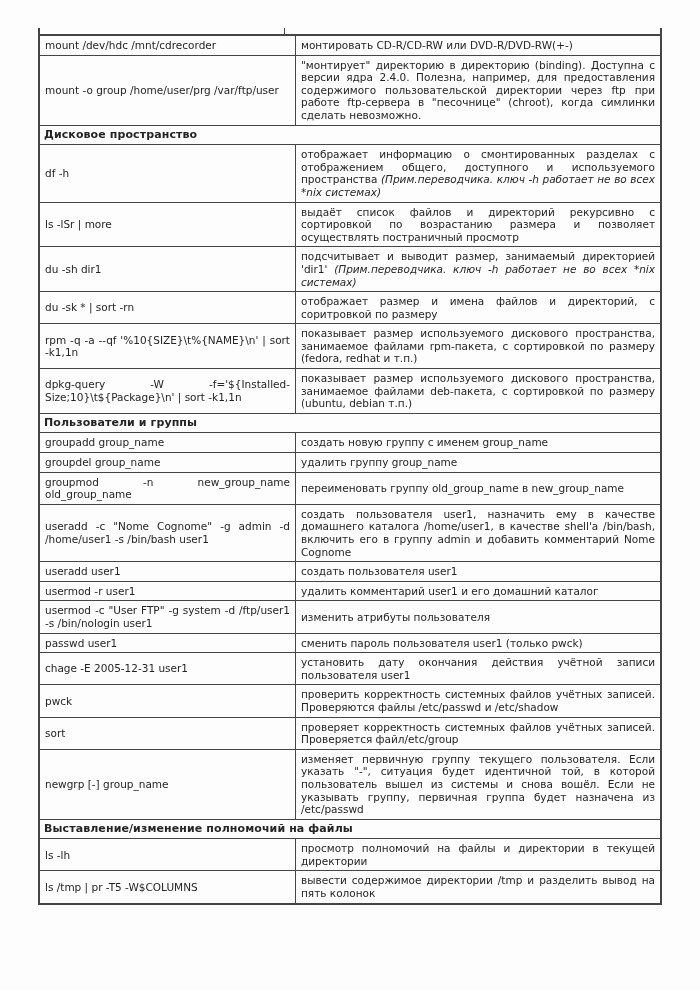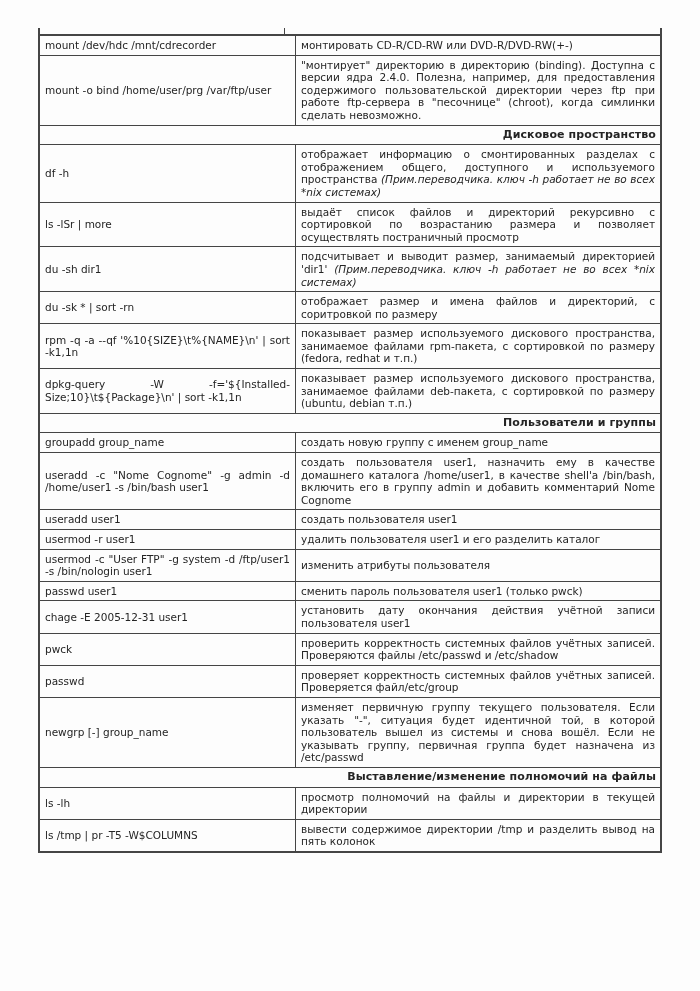"mount -o bind /home/user/prg" td.cmd { text: bind -> group }
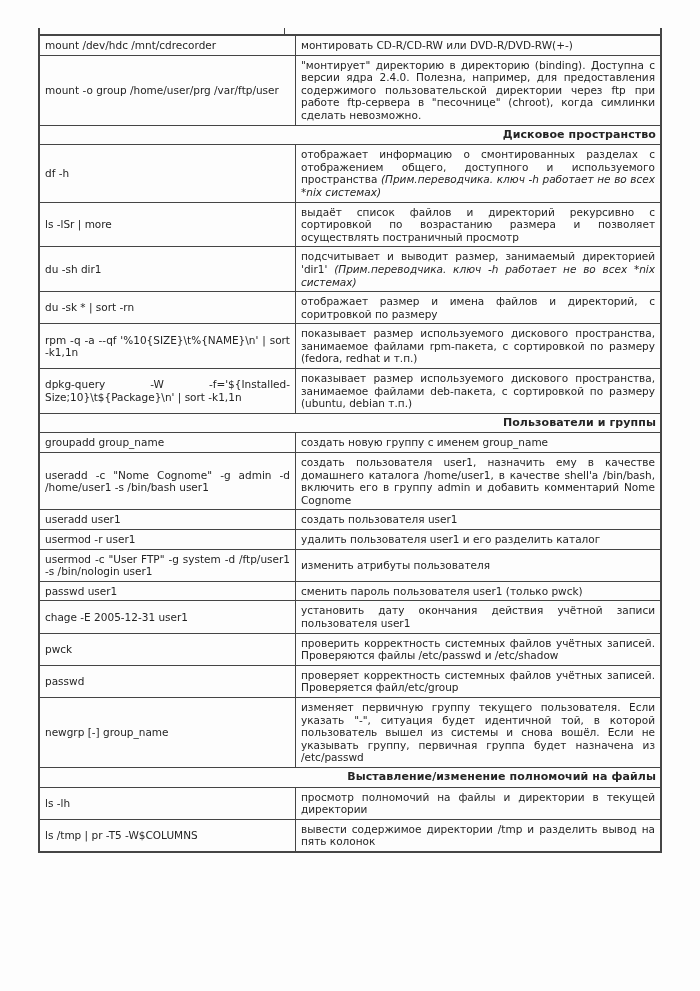"Дисковое пространство" td.section { text-align: right -> left }
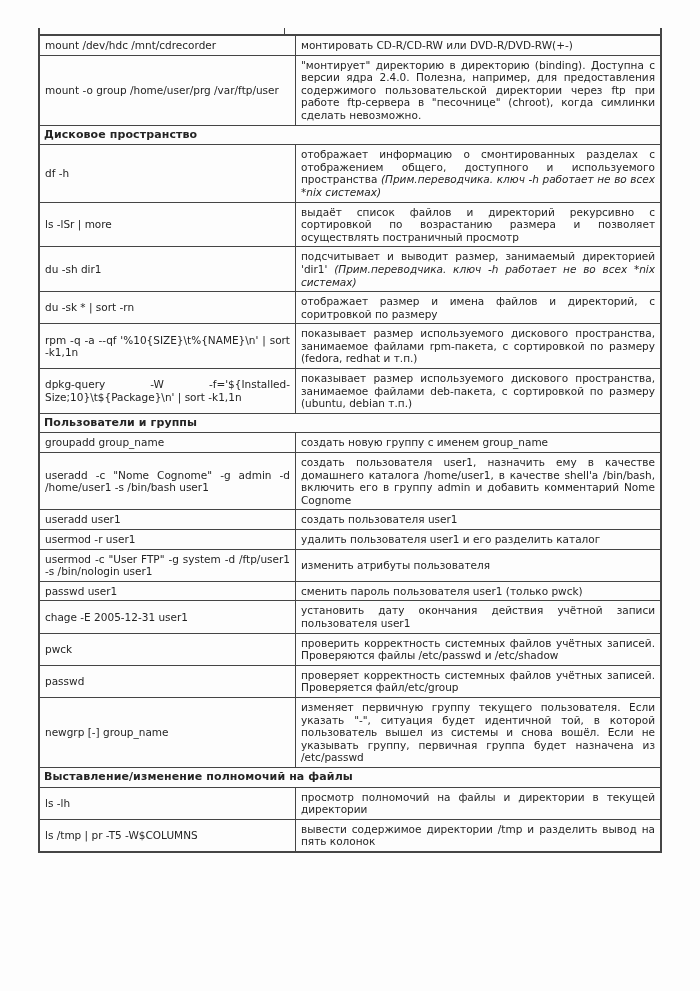"groupdel group_name" tr { html: none -> <tr> <td>groupdel group_name</td> <td><span>удалить группу group_name</span></td> </tr> }
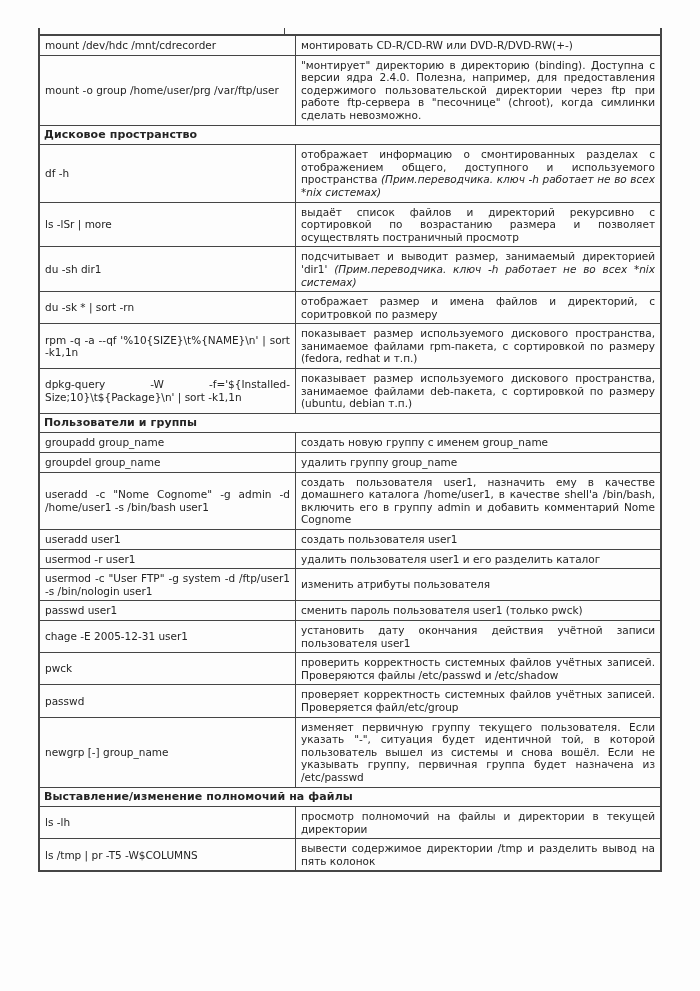"groupmod -n new_group_name" tr { html: none -> <tr> <td>groupmod -n new_group_name old_group_name</td> <td><span>переименовать группу old_group_name в new_group_name</span></td> </tr> }
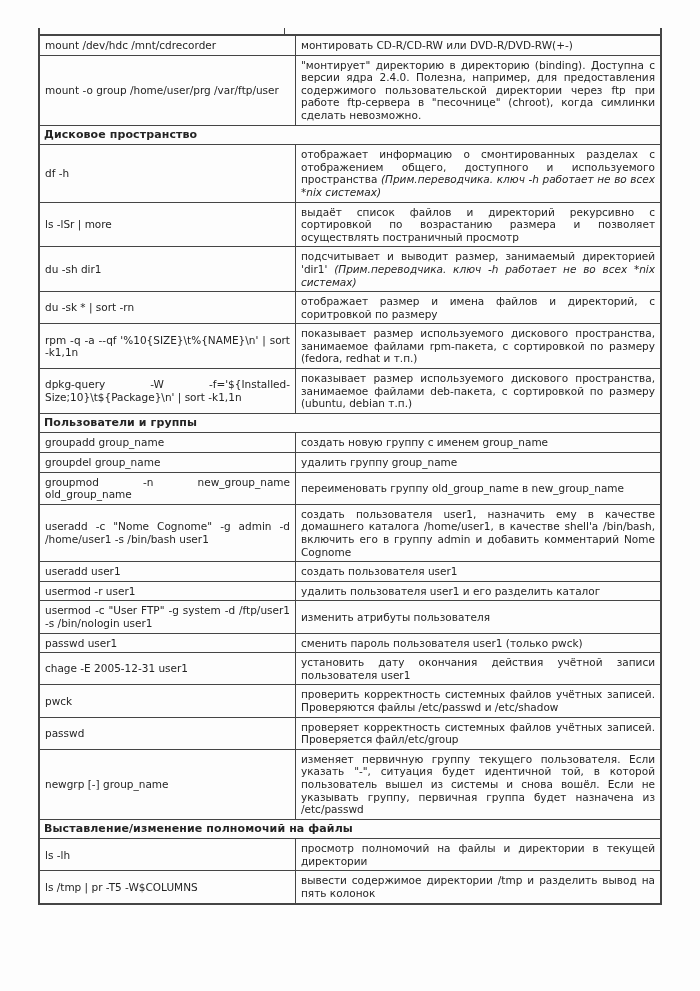"удалить пользователя user1 и его" span { text: пользователя user1 и его разделить -> комментарий user1 и его домашний }
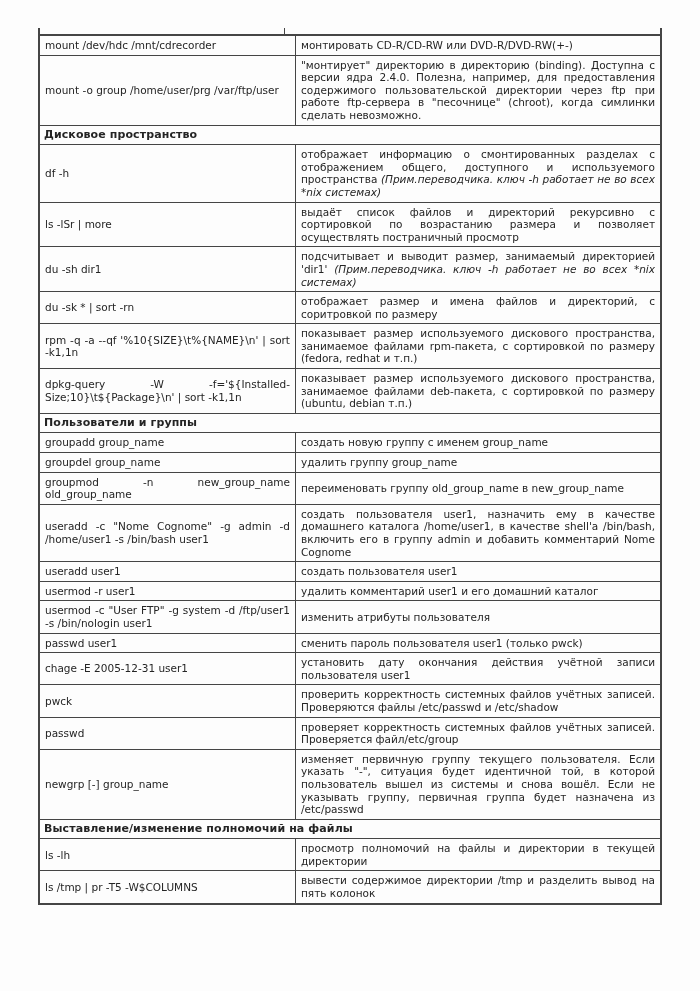"passwd" td.cmd { text: passwd -> sort }
